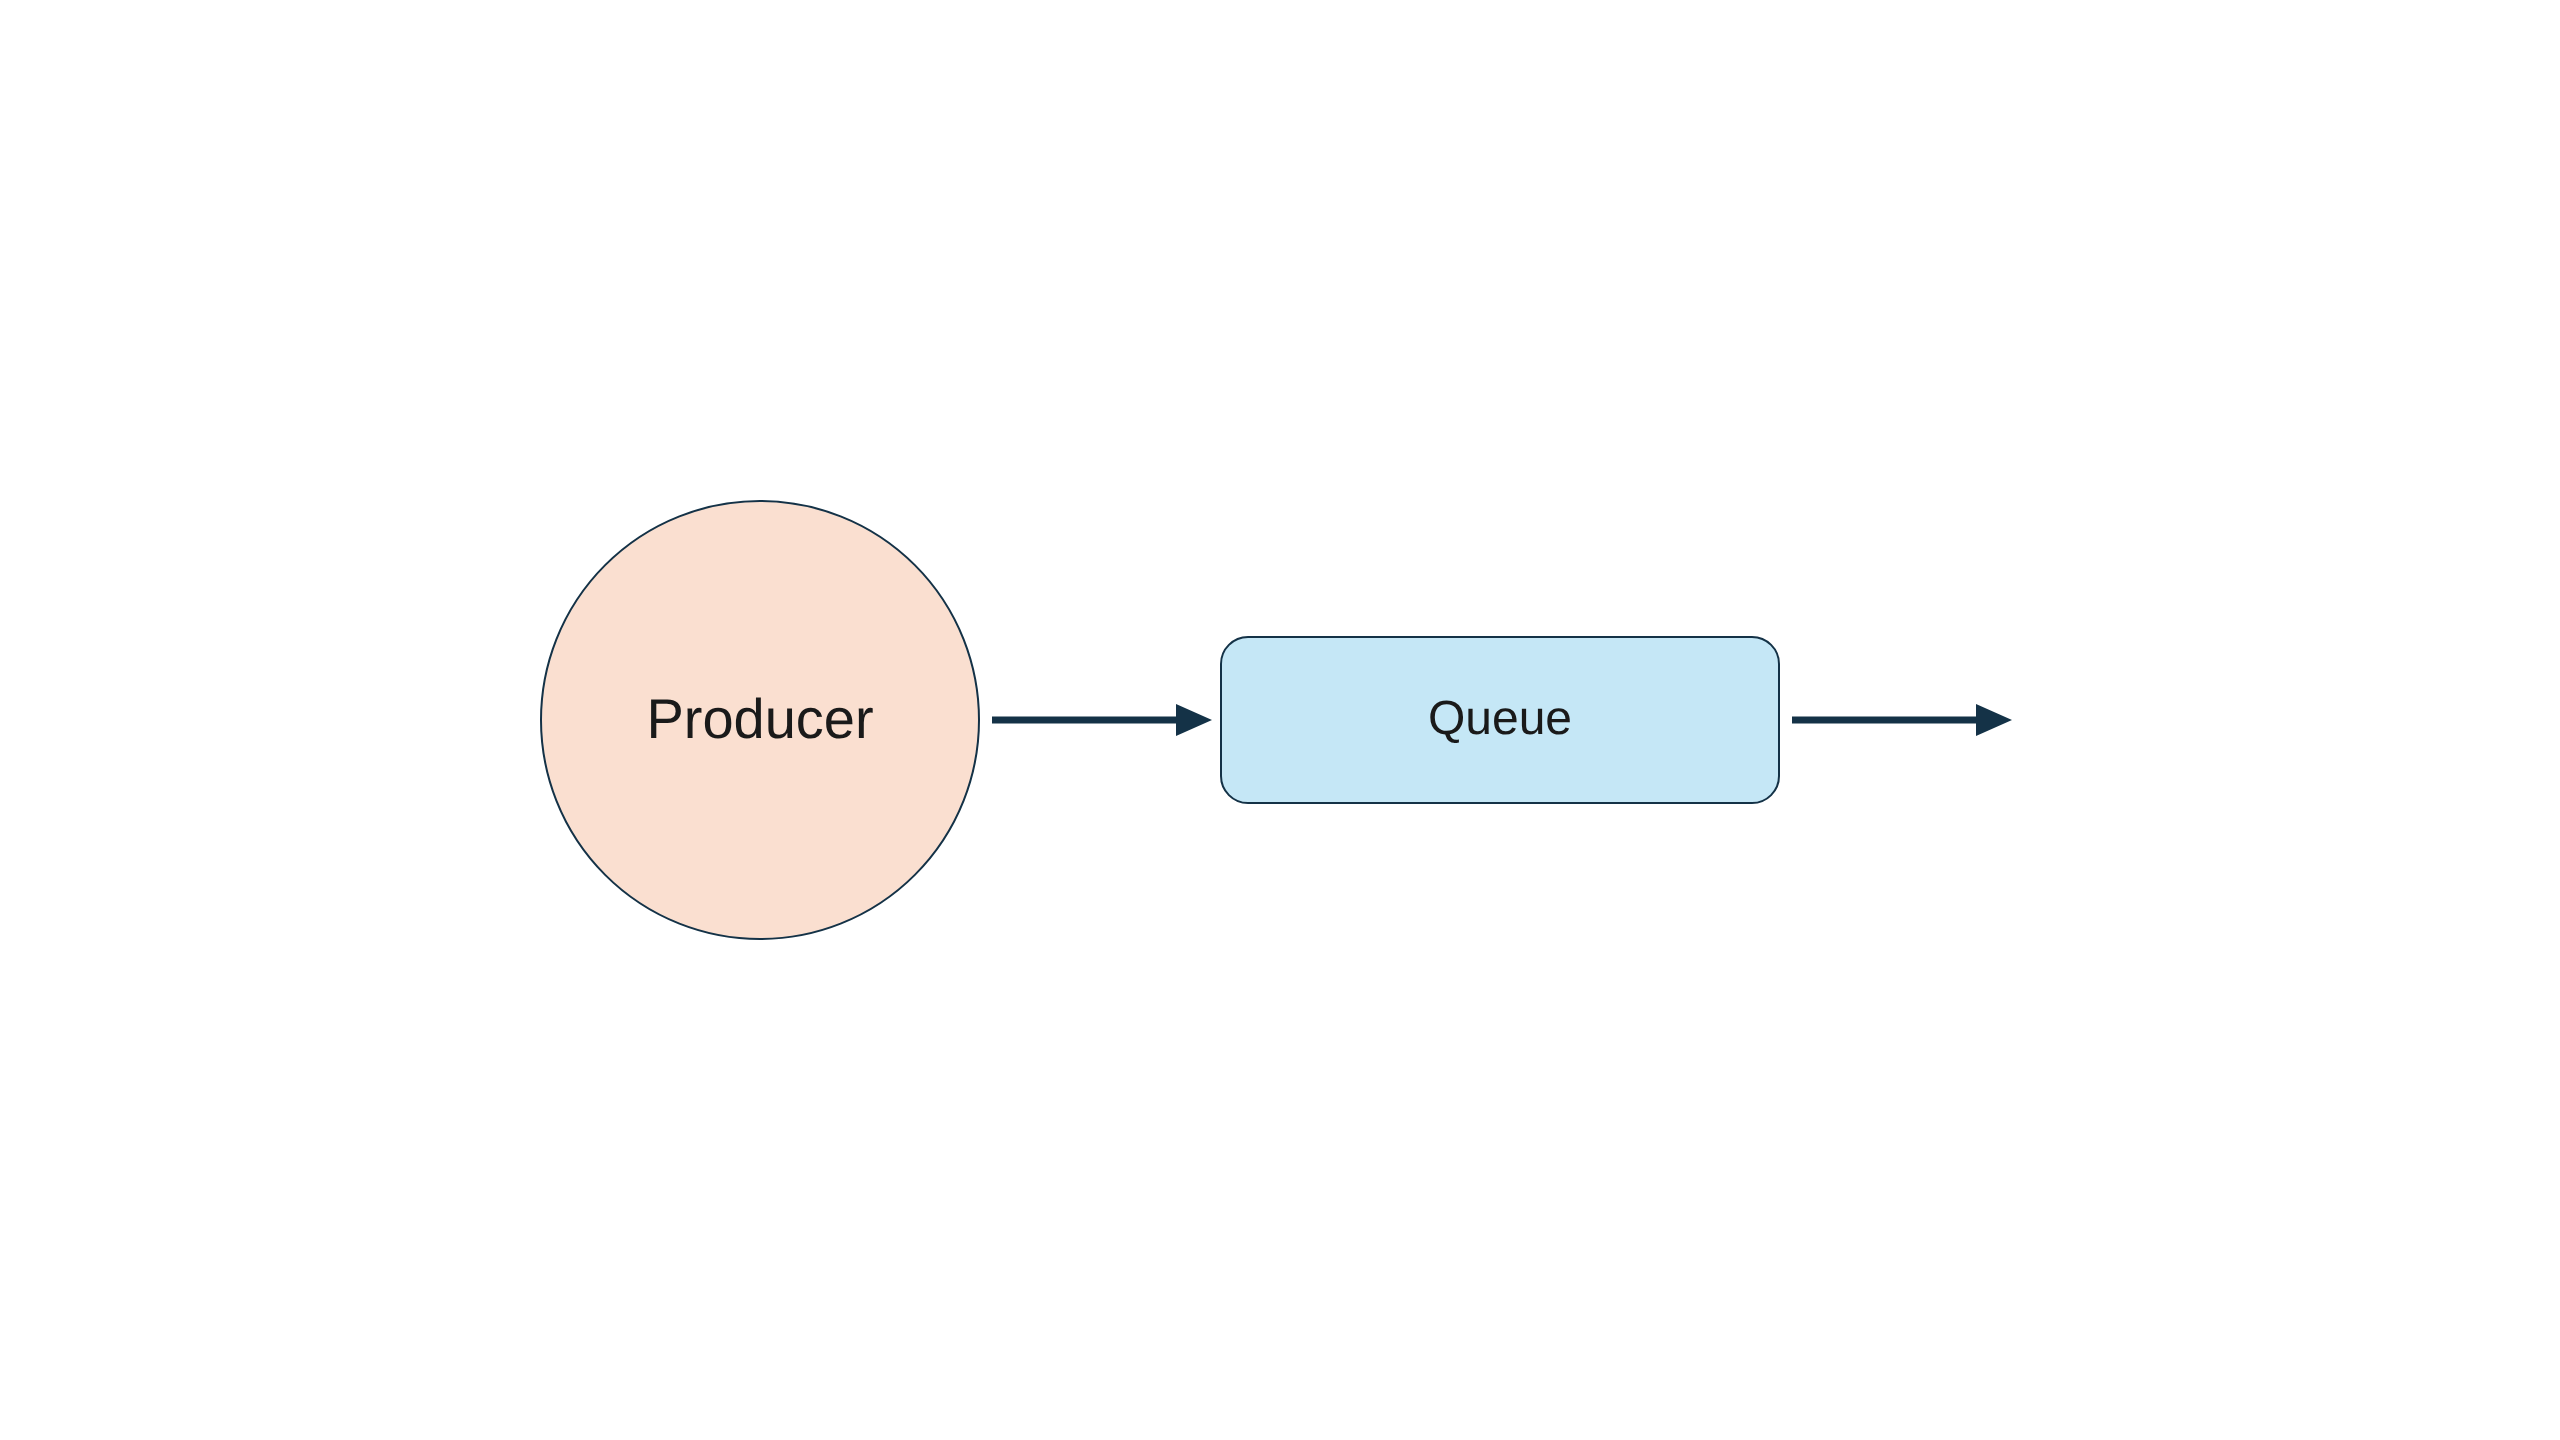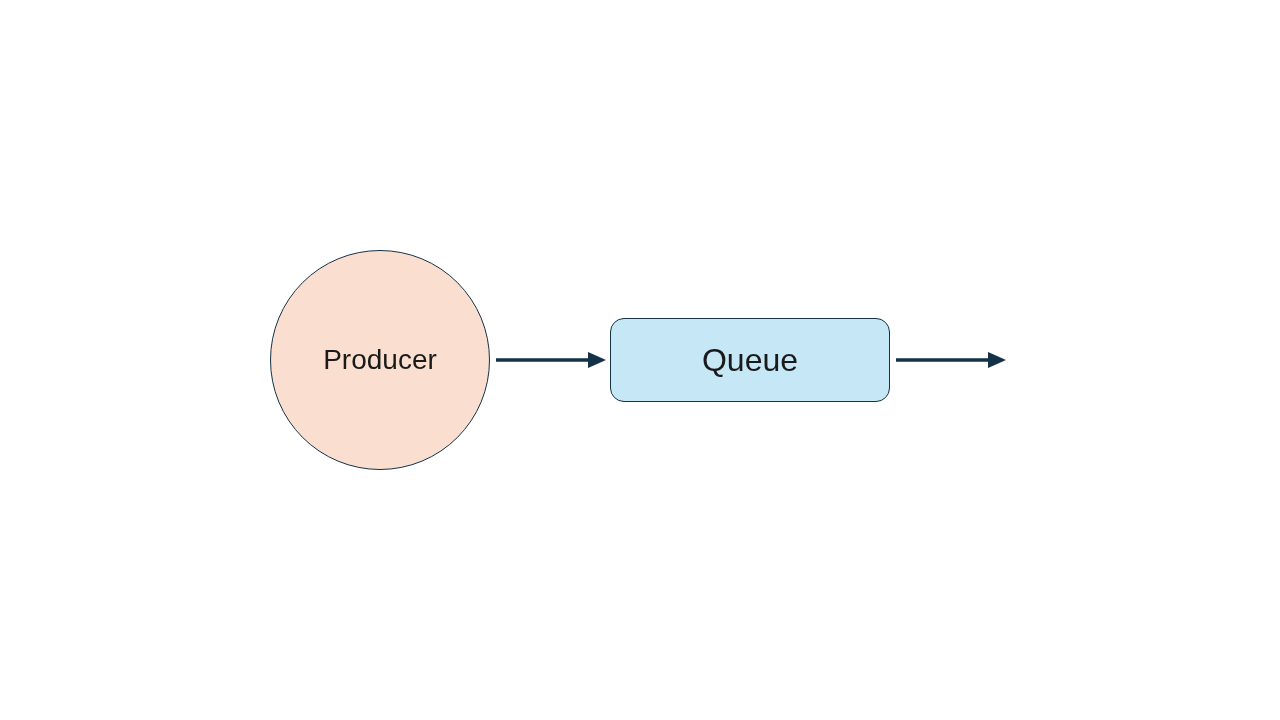"Queue" .rect-node { font-size: 32px -> 24px }
